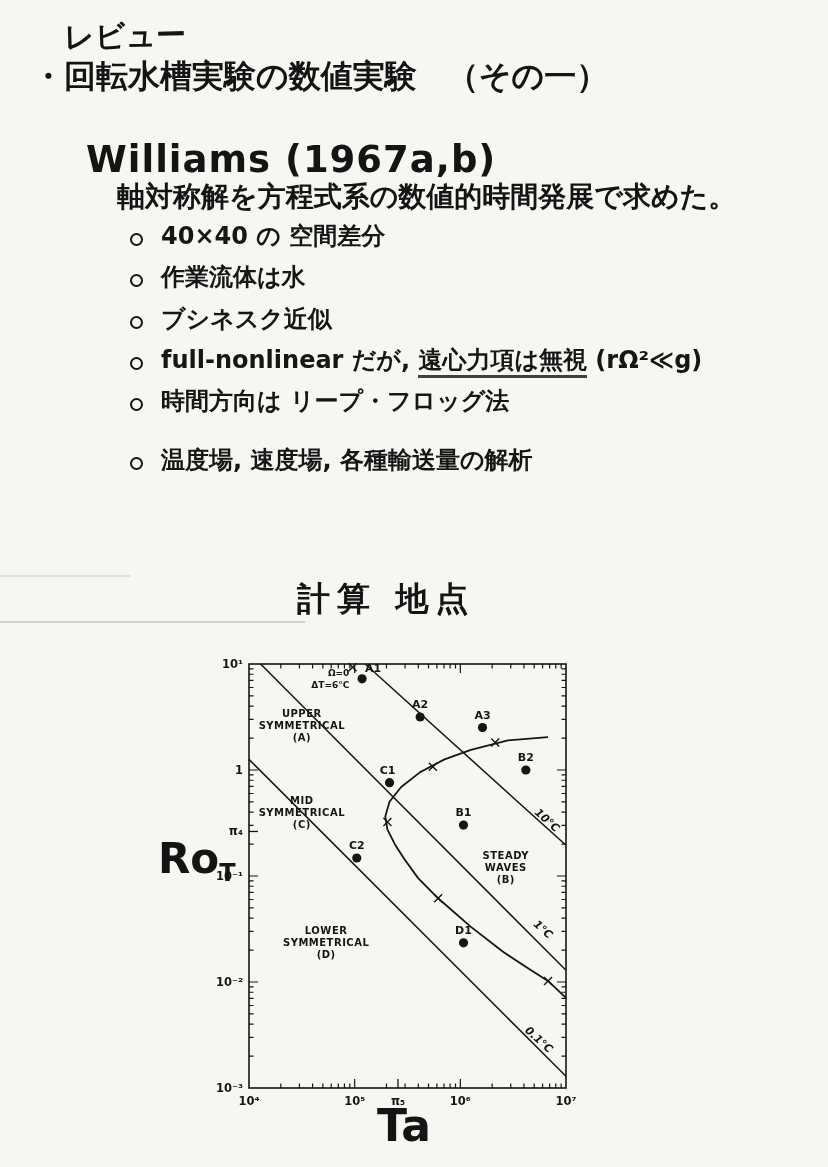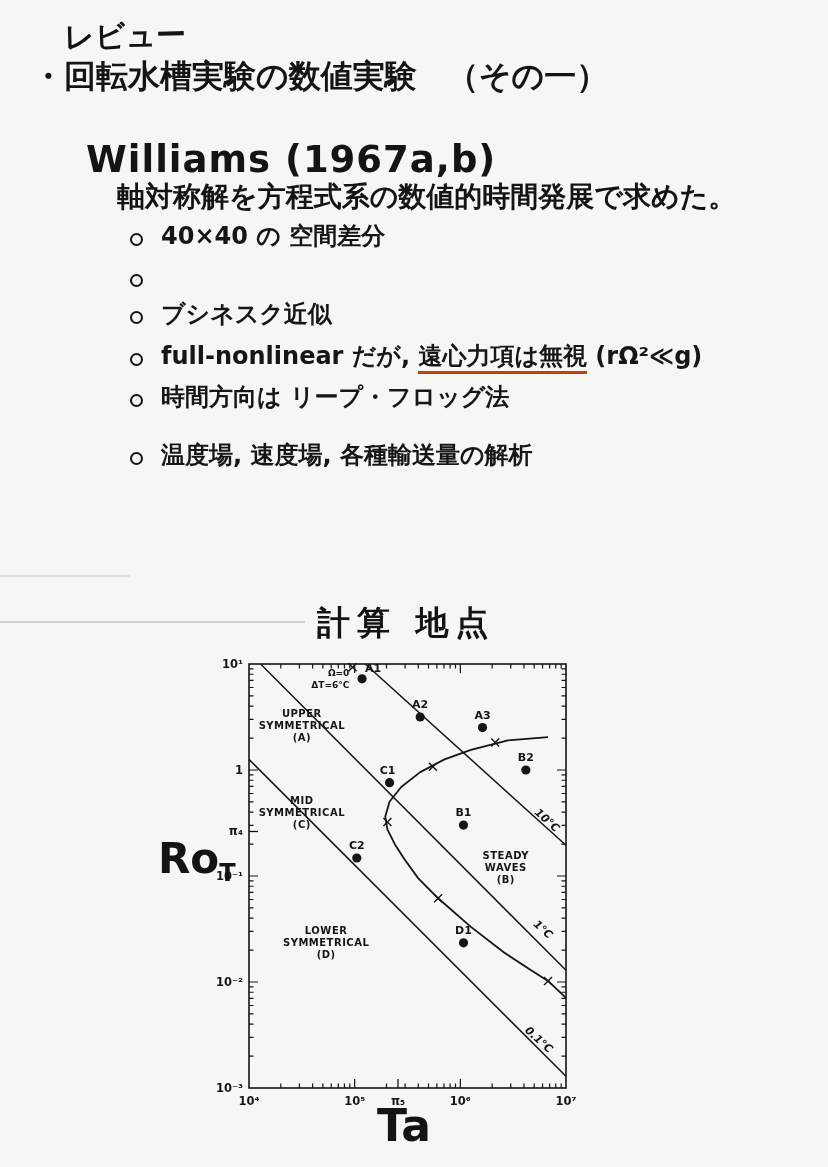"作業流体は水" span.btext { html: none -> <span>作業流体は水</span> }
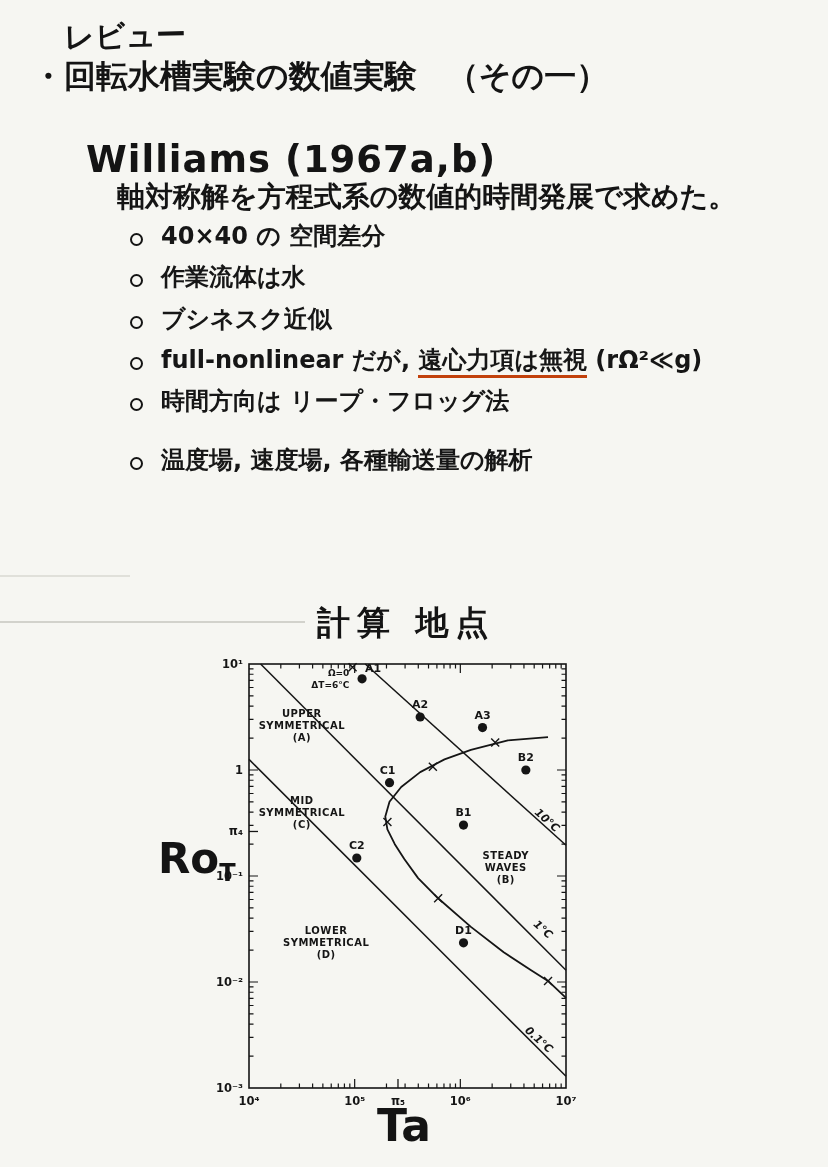"遠心力項は無視" .ul { border-bottom: 3px solid #c2410c -> 3px solid #404040 }
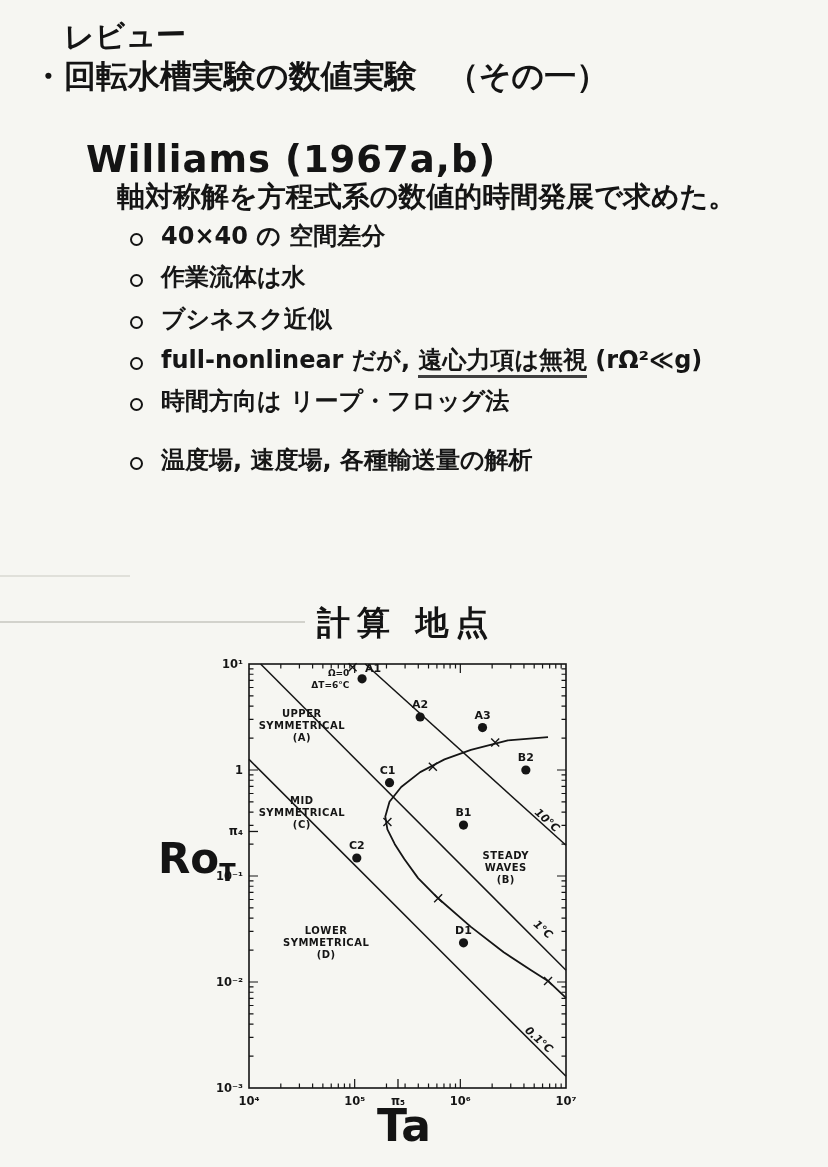"計算 地点" .chart-title { margin-left: 20px -> none; top: 601px -> 577px }
